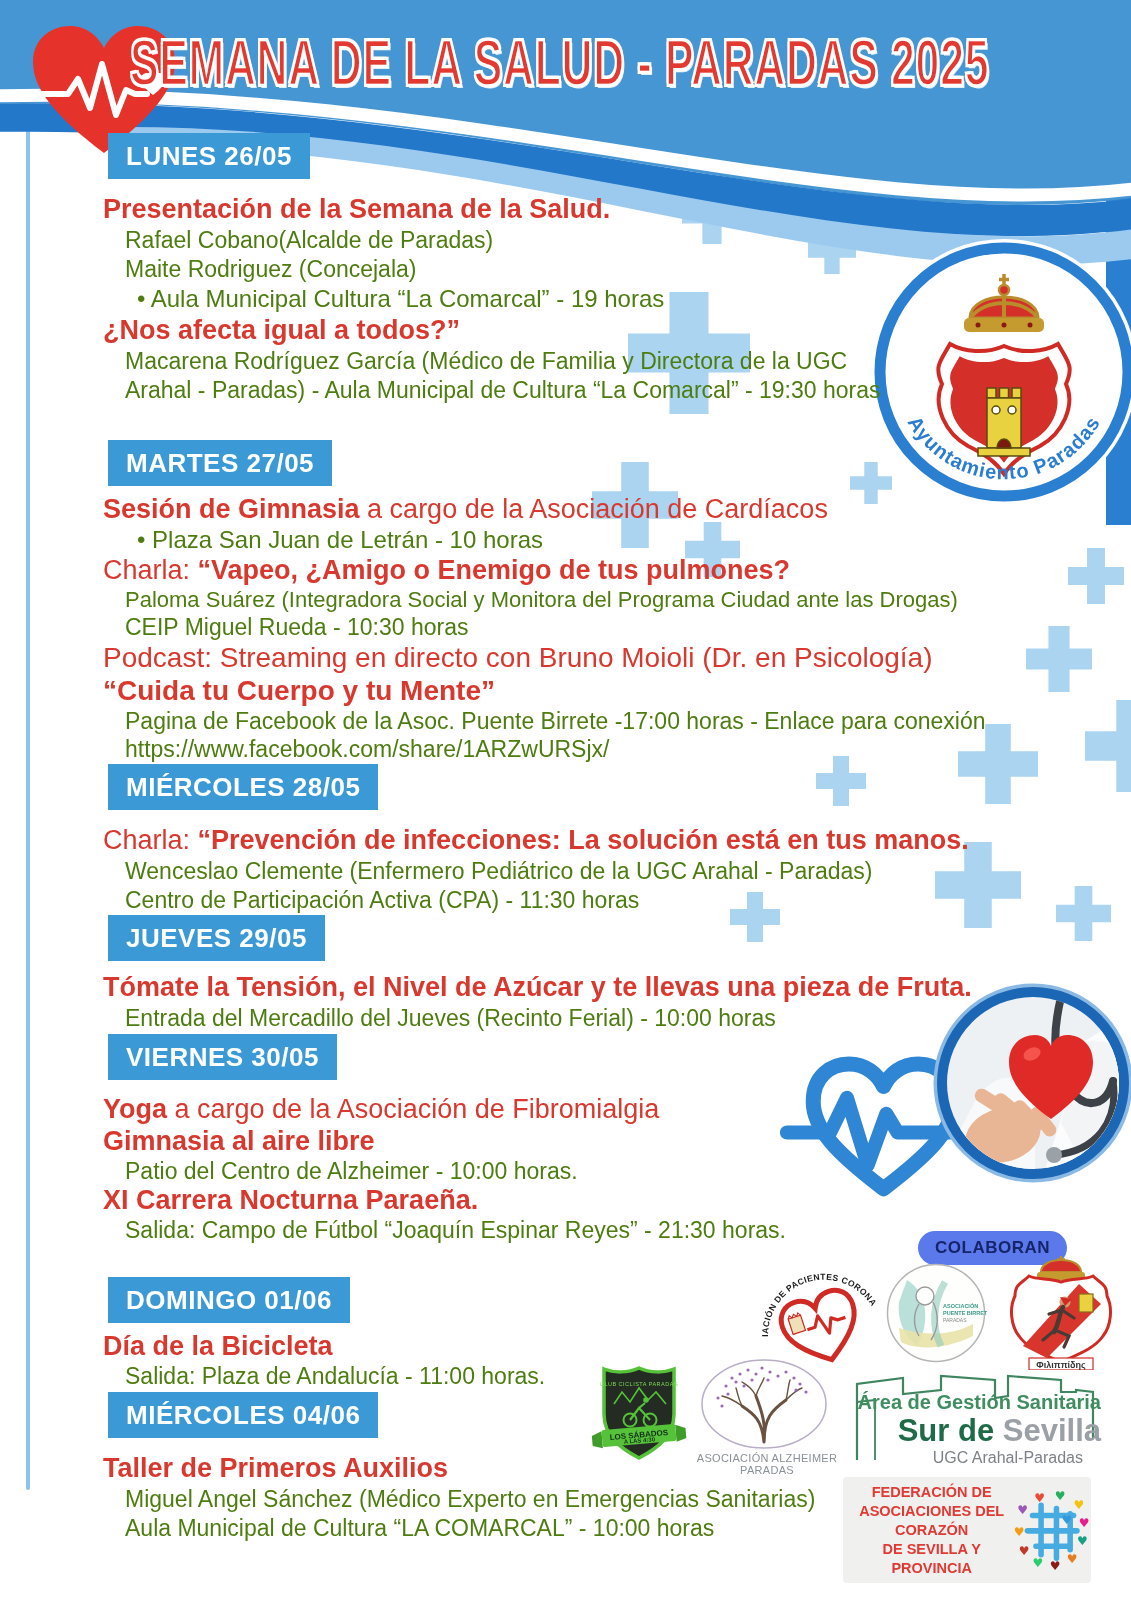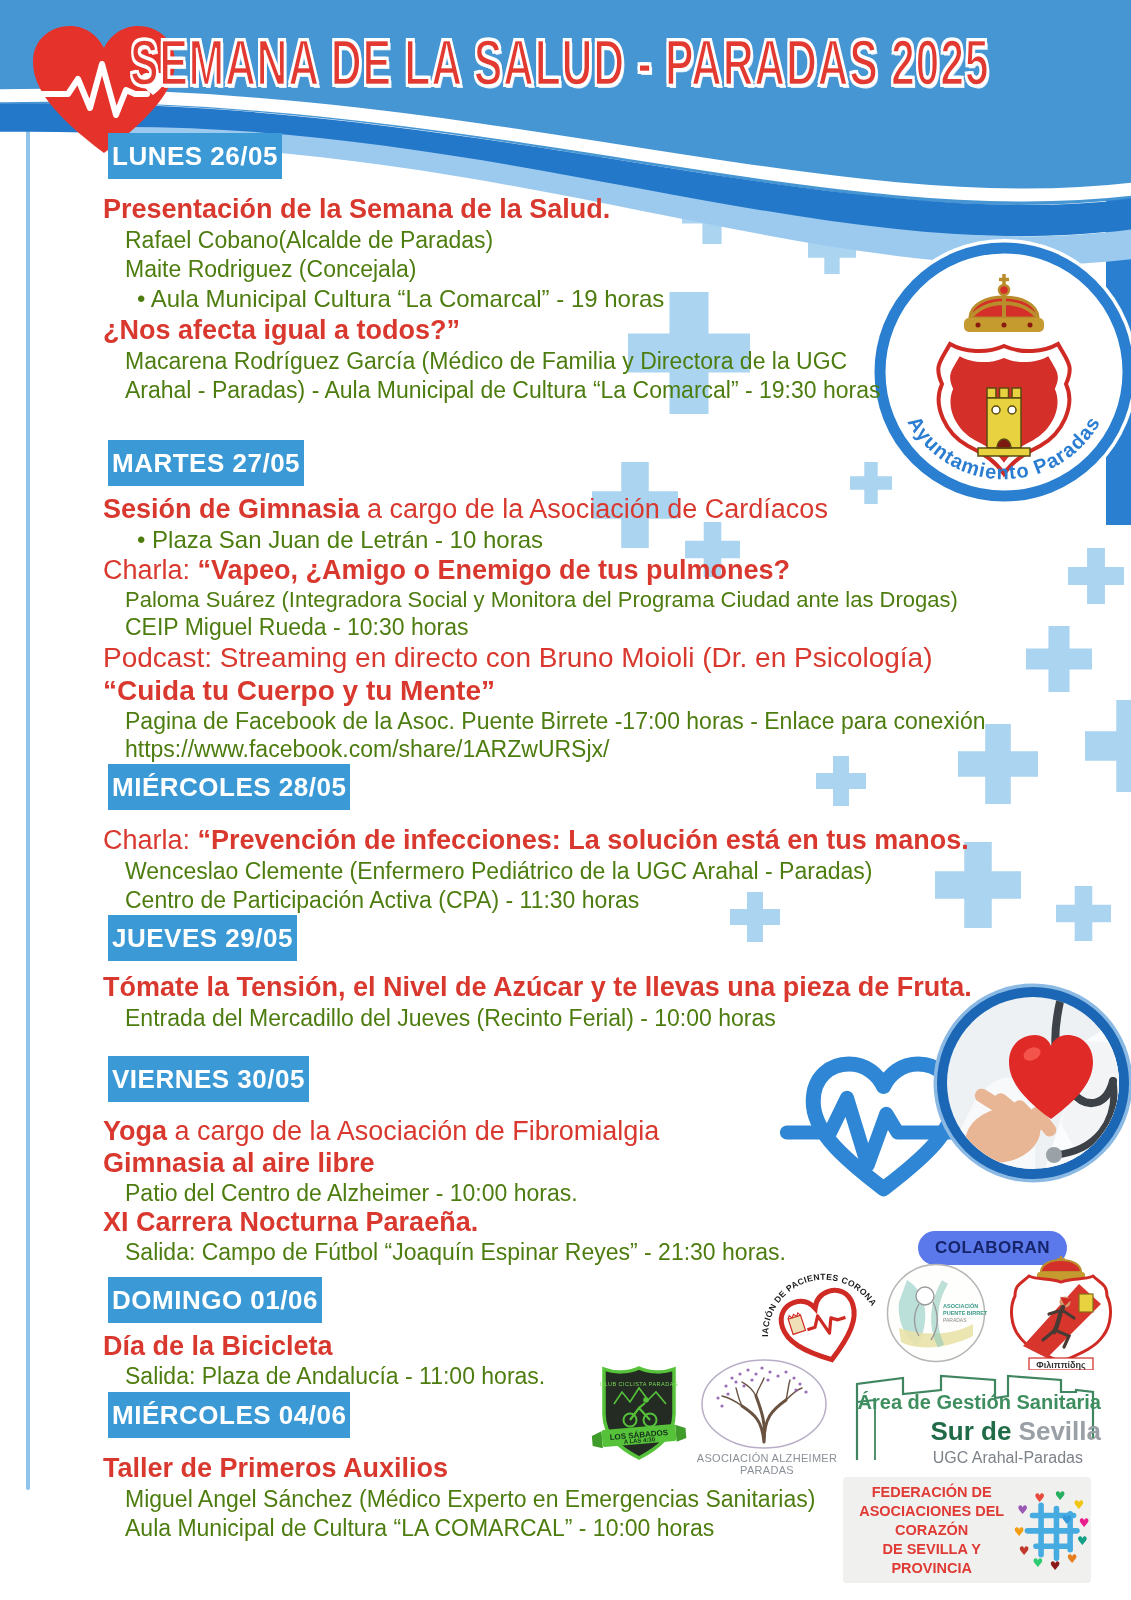"LUNES 26/05" .dh { padding: 10px 4px -> 10px 18px }
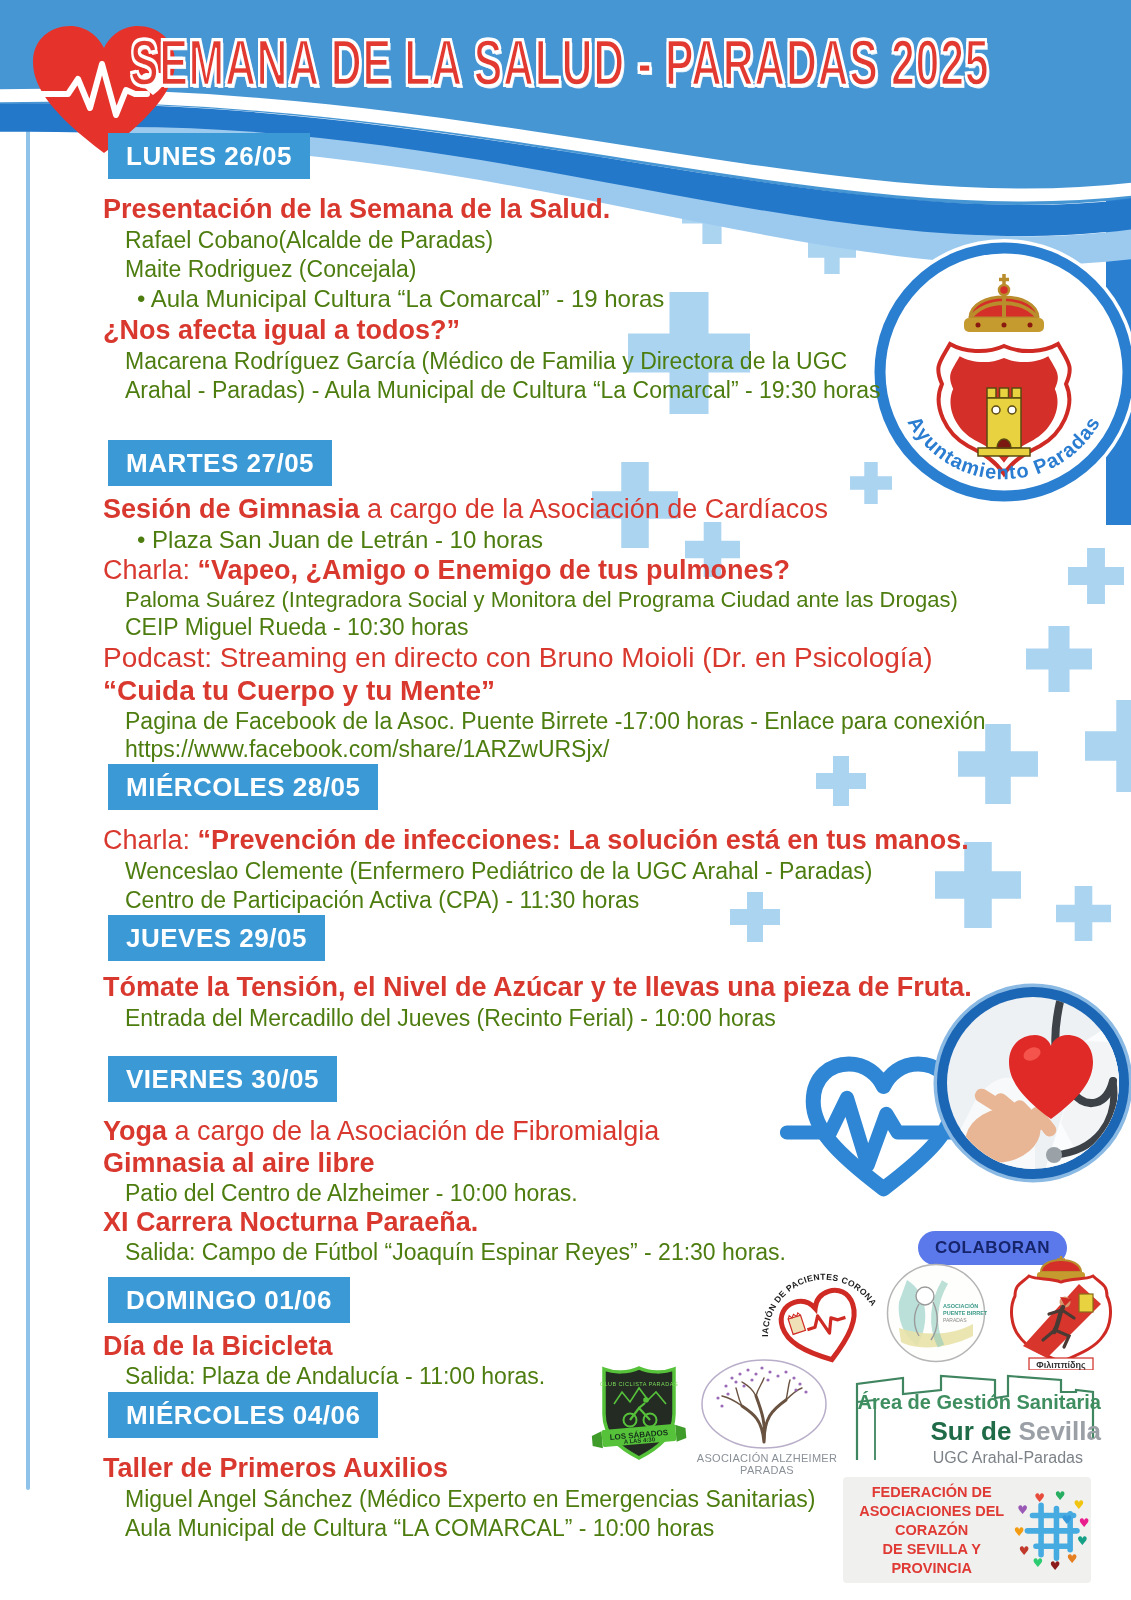"VIERNES 30/05" .db5 { top: 1056px -> 1034px }
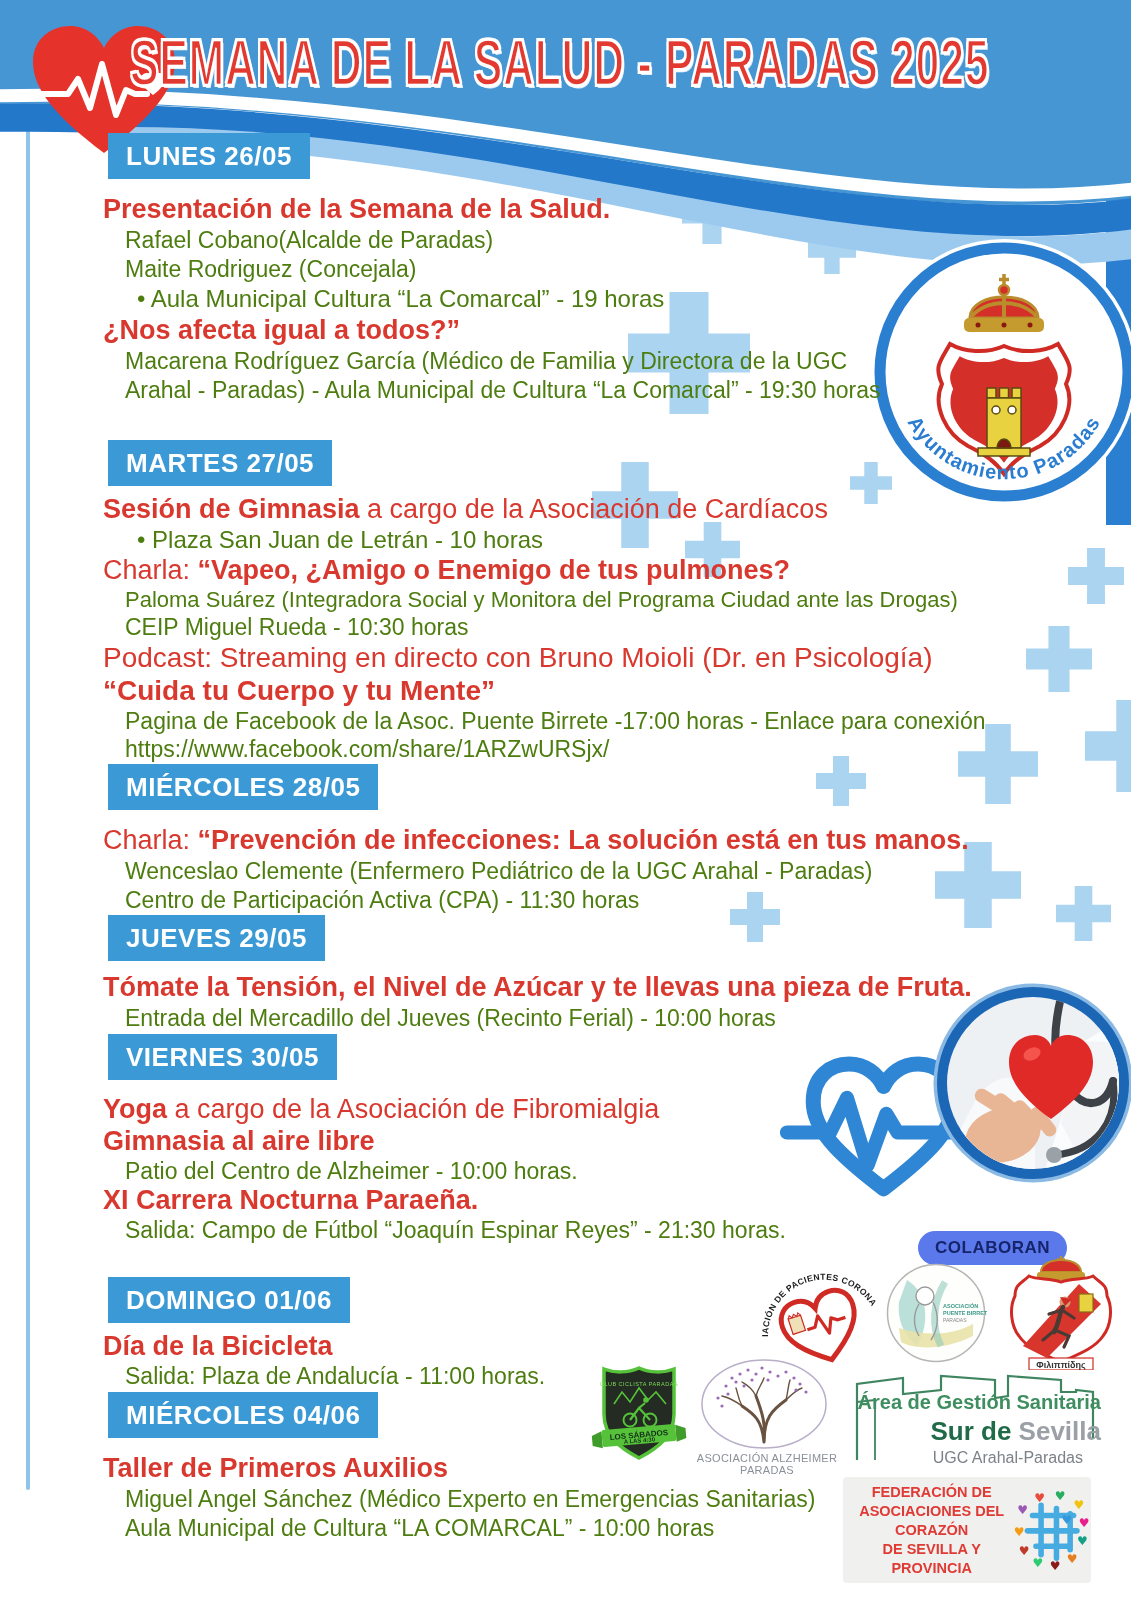"Sur de Sevilla" .ags2 { font-size: 26px -> 31px }
